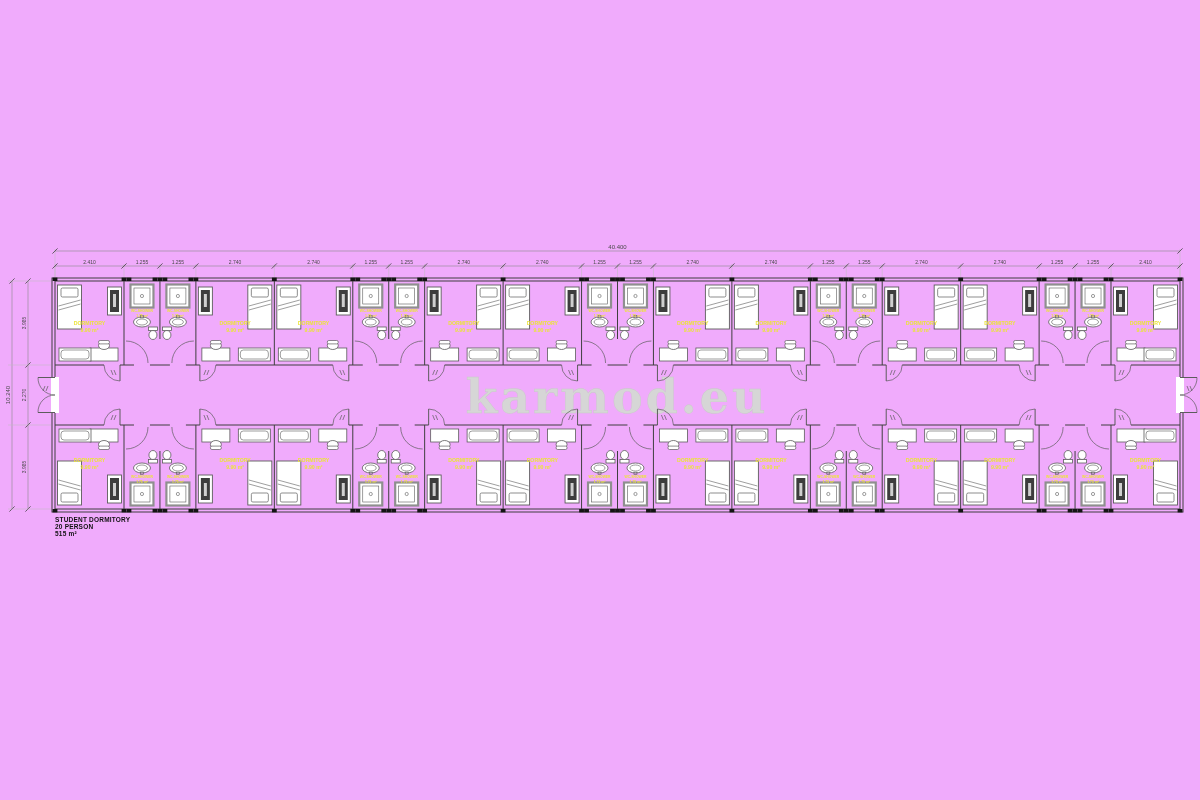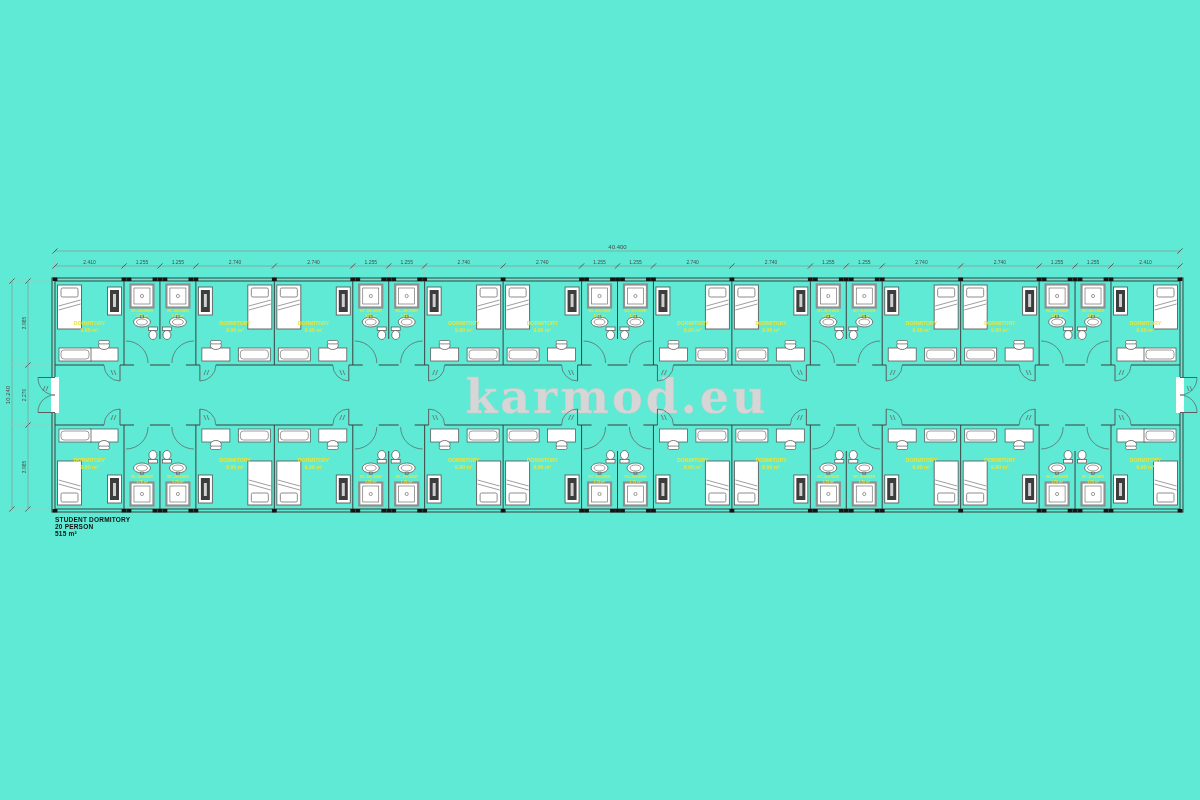"karmod.eu" .canvas { background: #5eead4 -> #f0abfc }
